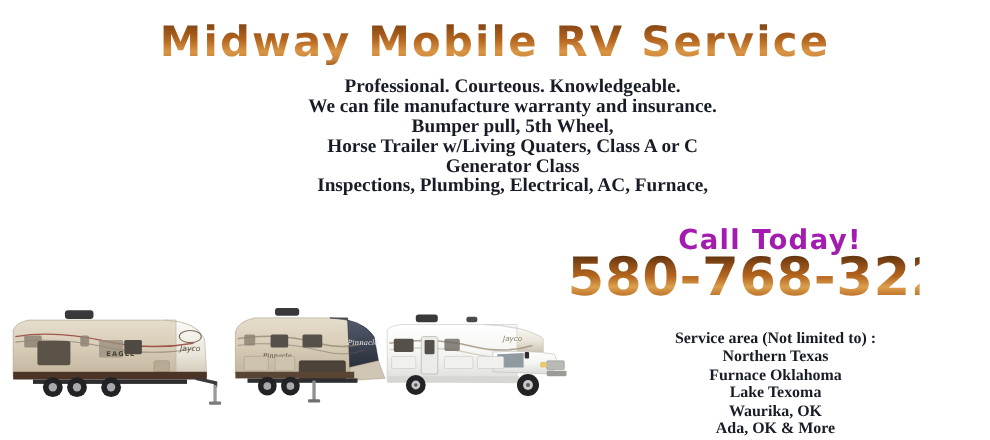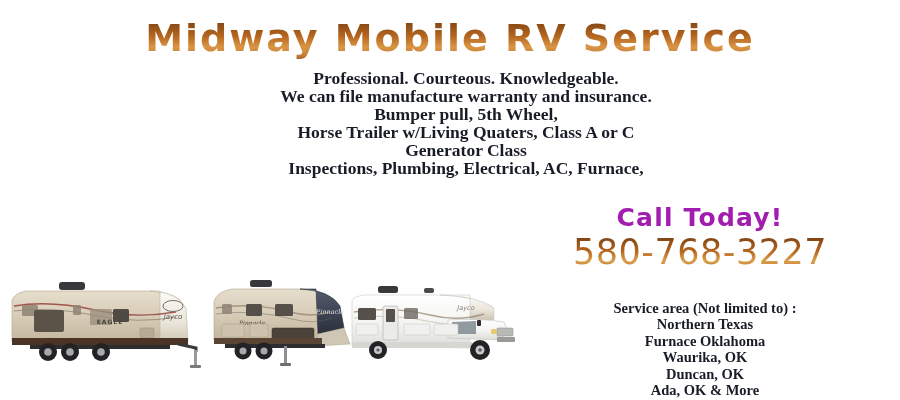"580-768-3227" .phone { font-size: 35px -> 48px; font-weight: normal -> bold; left: 540px -> 516px }
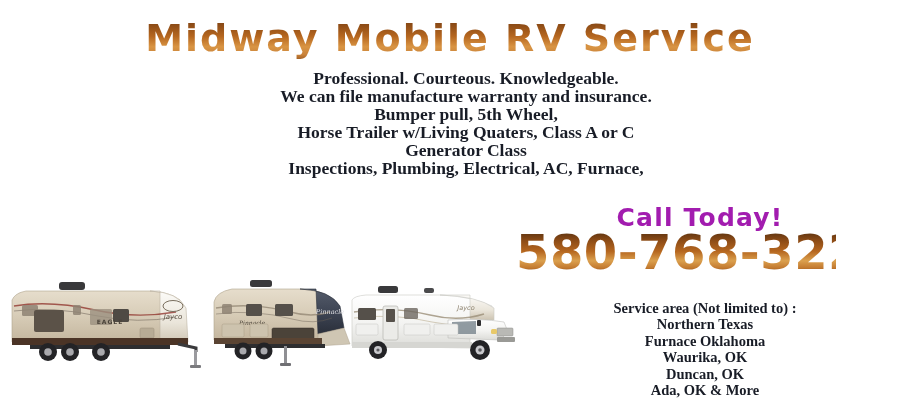"Lake Texoma" span.line { html: none -> <span>Lake Texoma</span> }
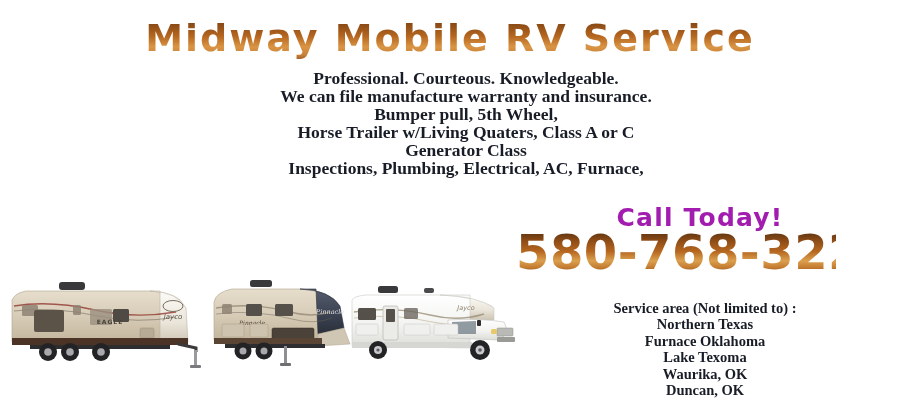"Duncan, OK" span.line { html: <span>Duncan, OK</span> -> none }
